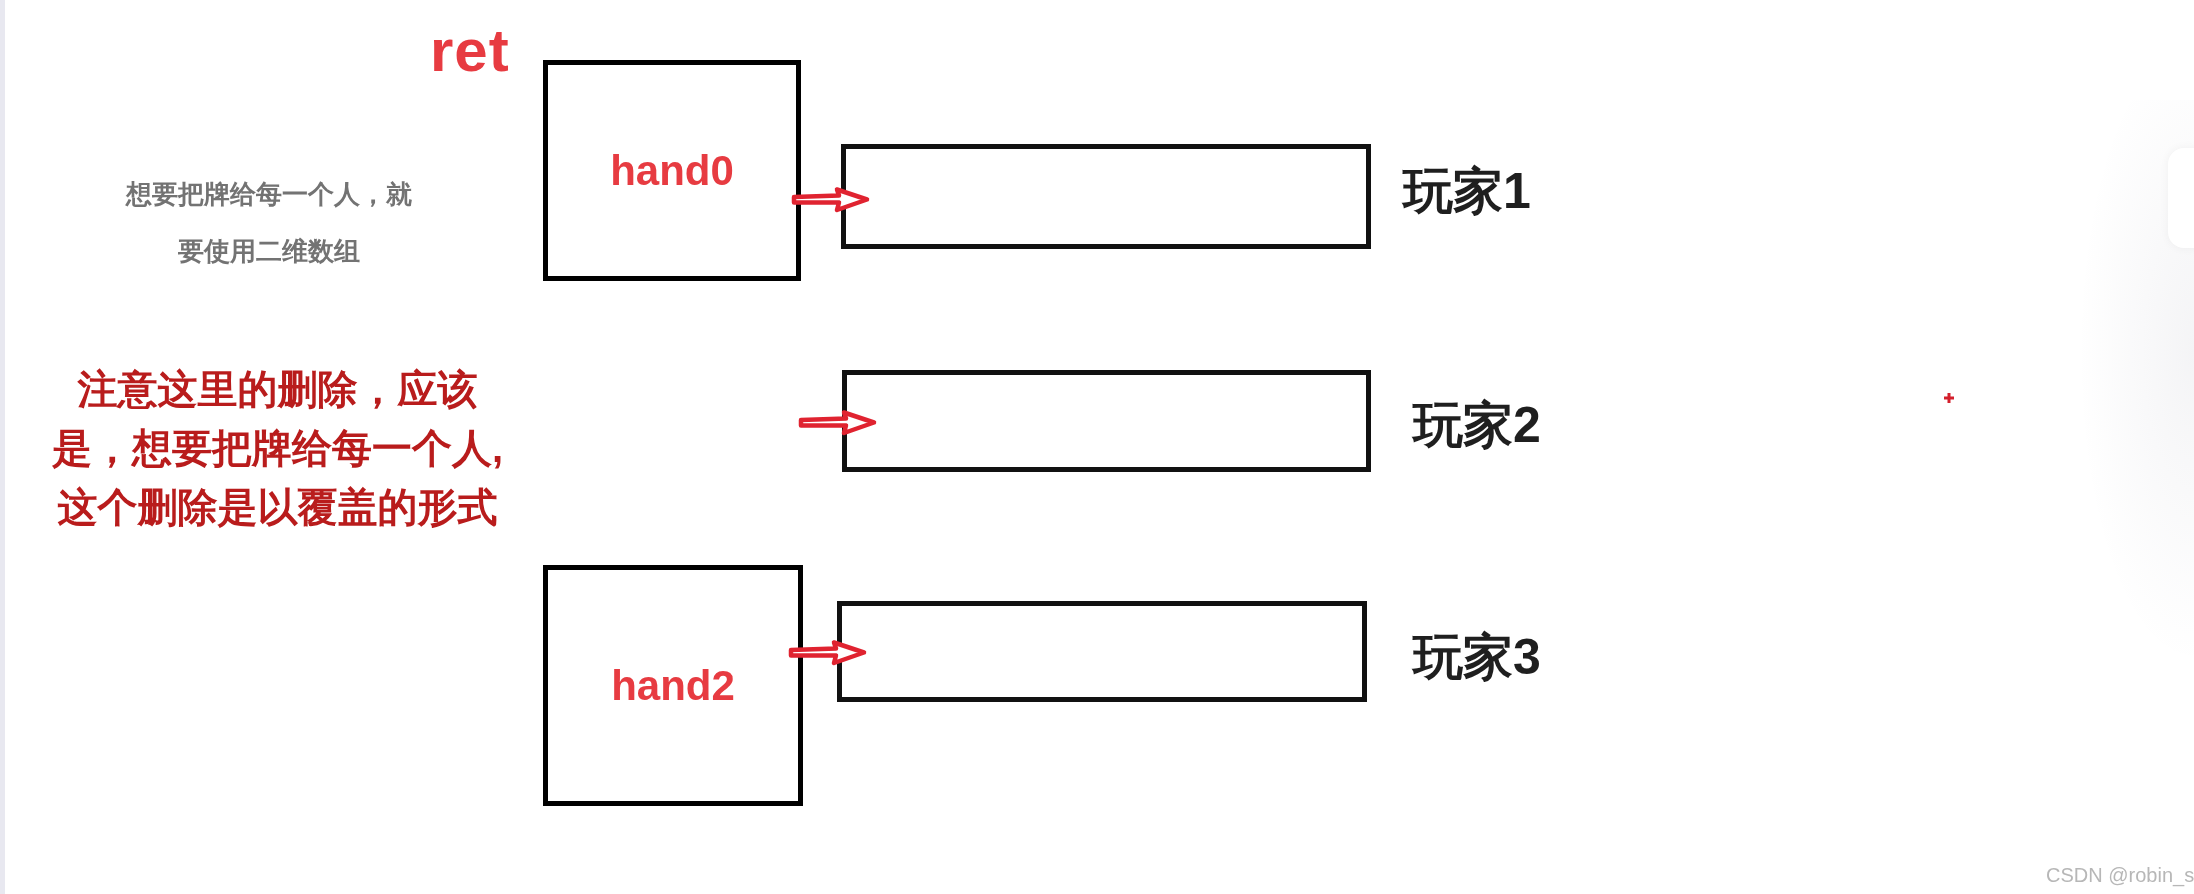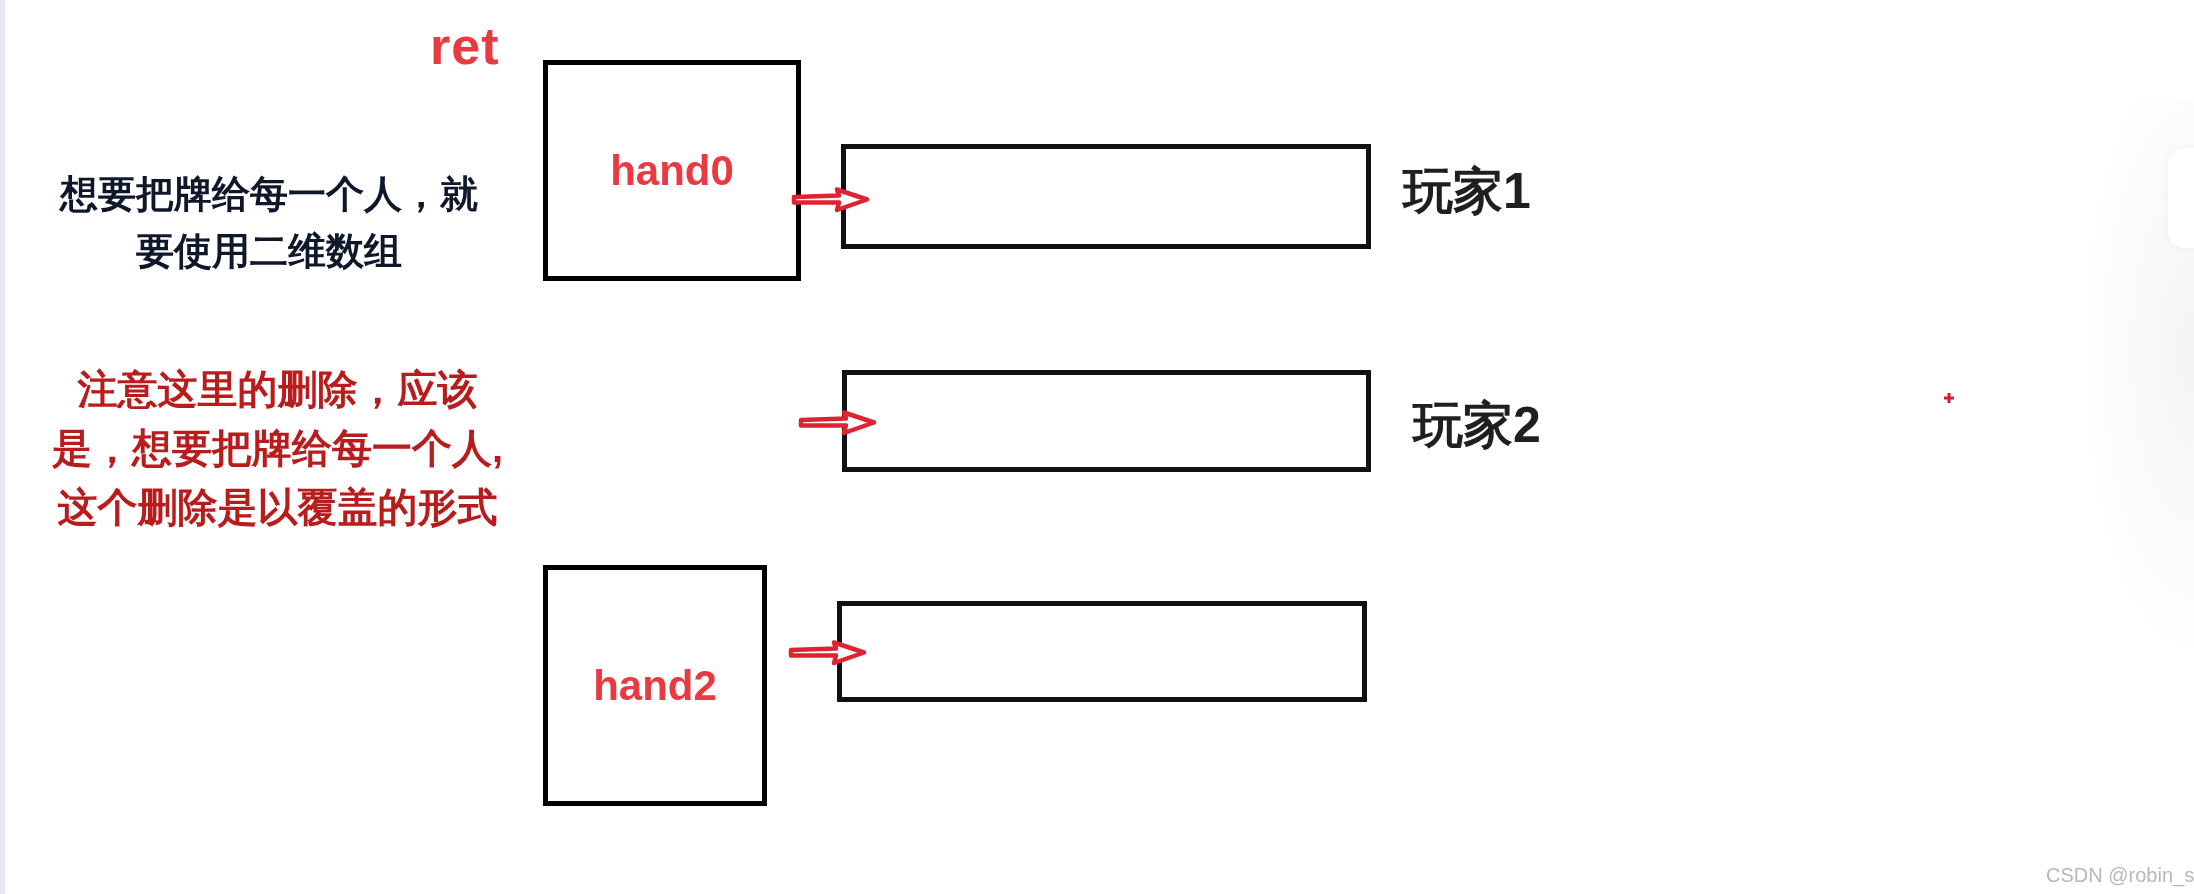"ret" .ret-label { font-size: 52px -> 60px }
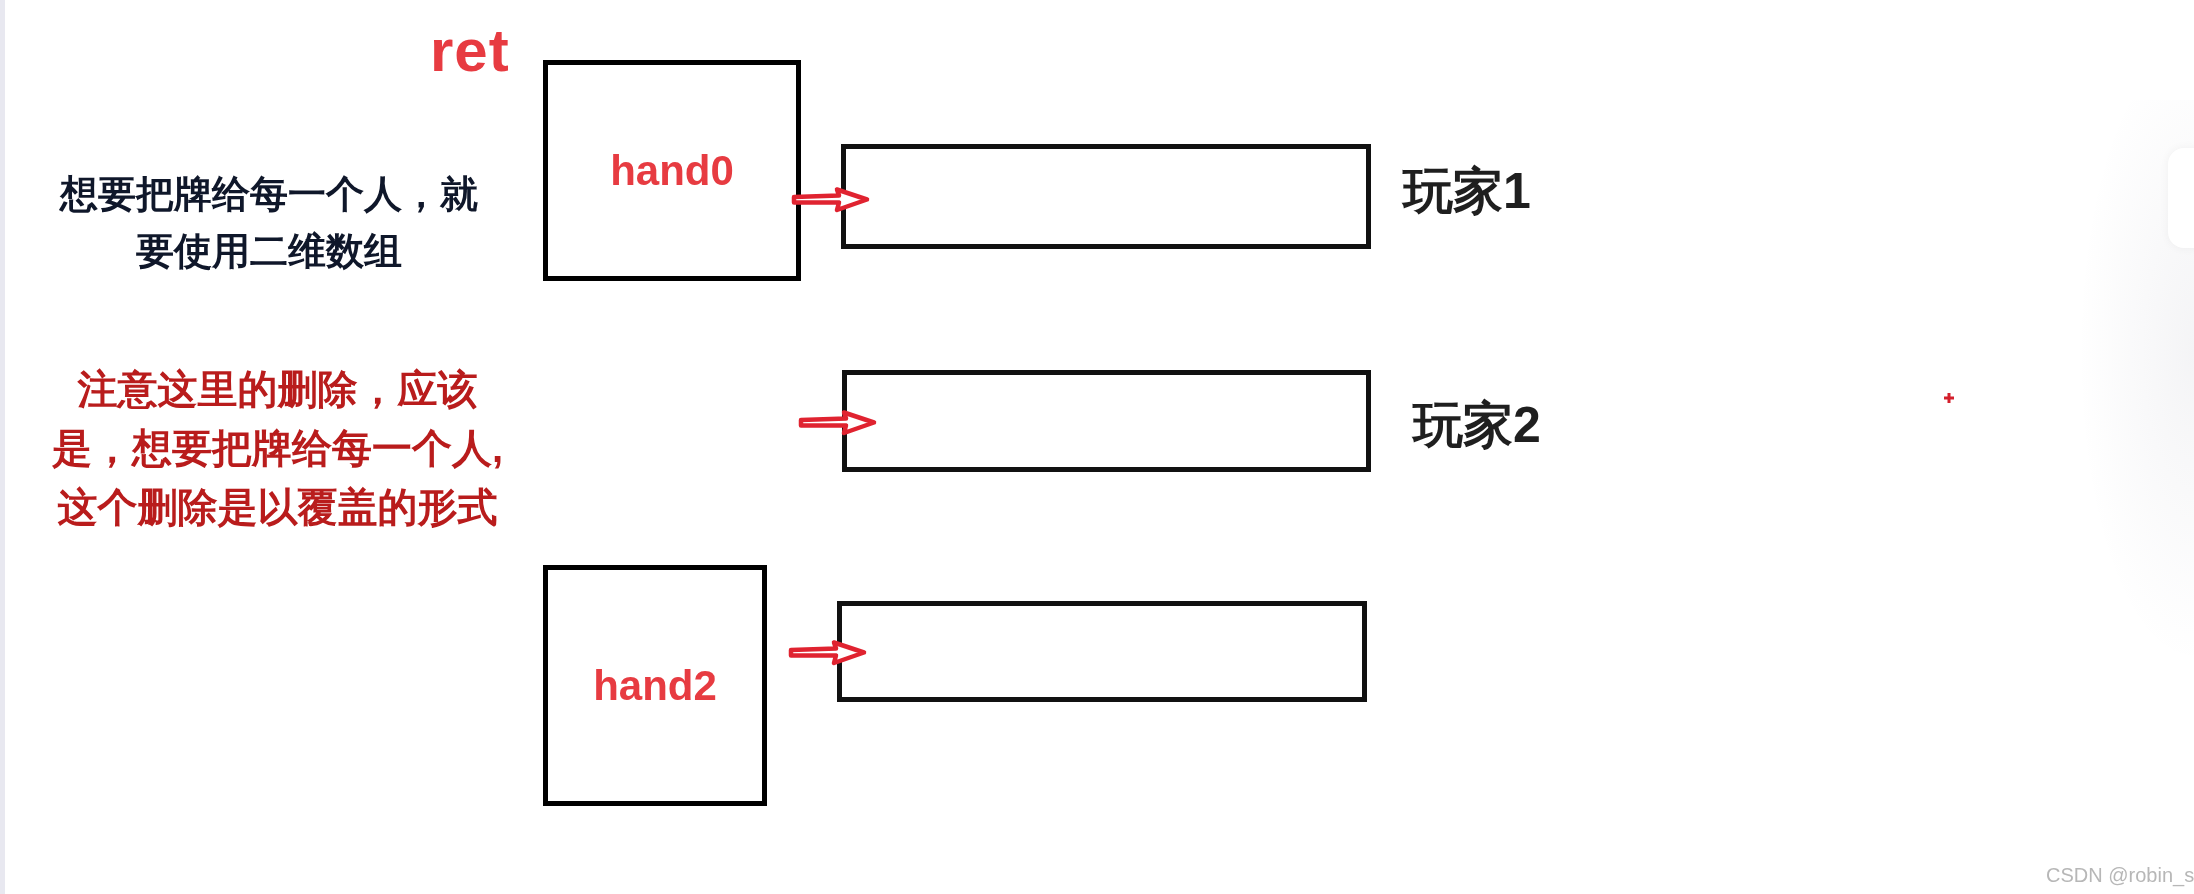"想要把牌给每一个人，就" .note-red { color: #0f172a -> #737373; font-size: 38px -> 26px }
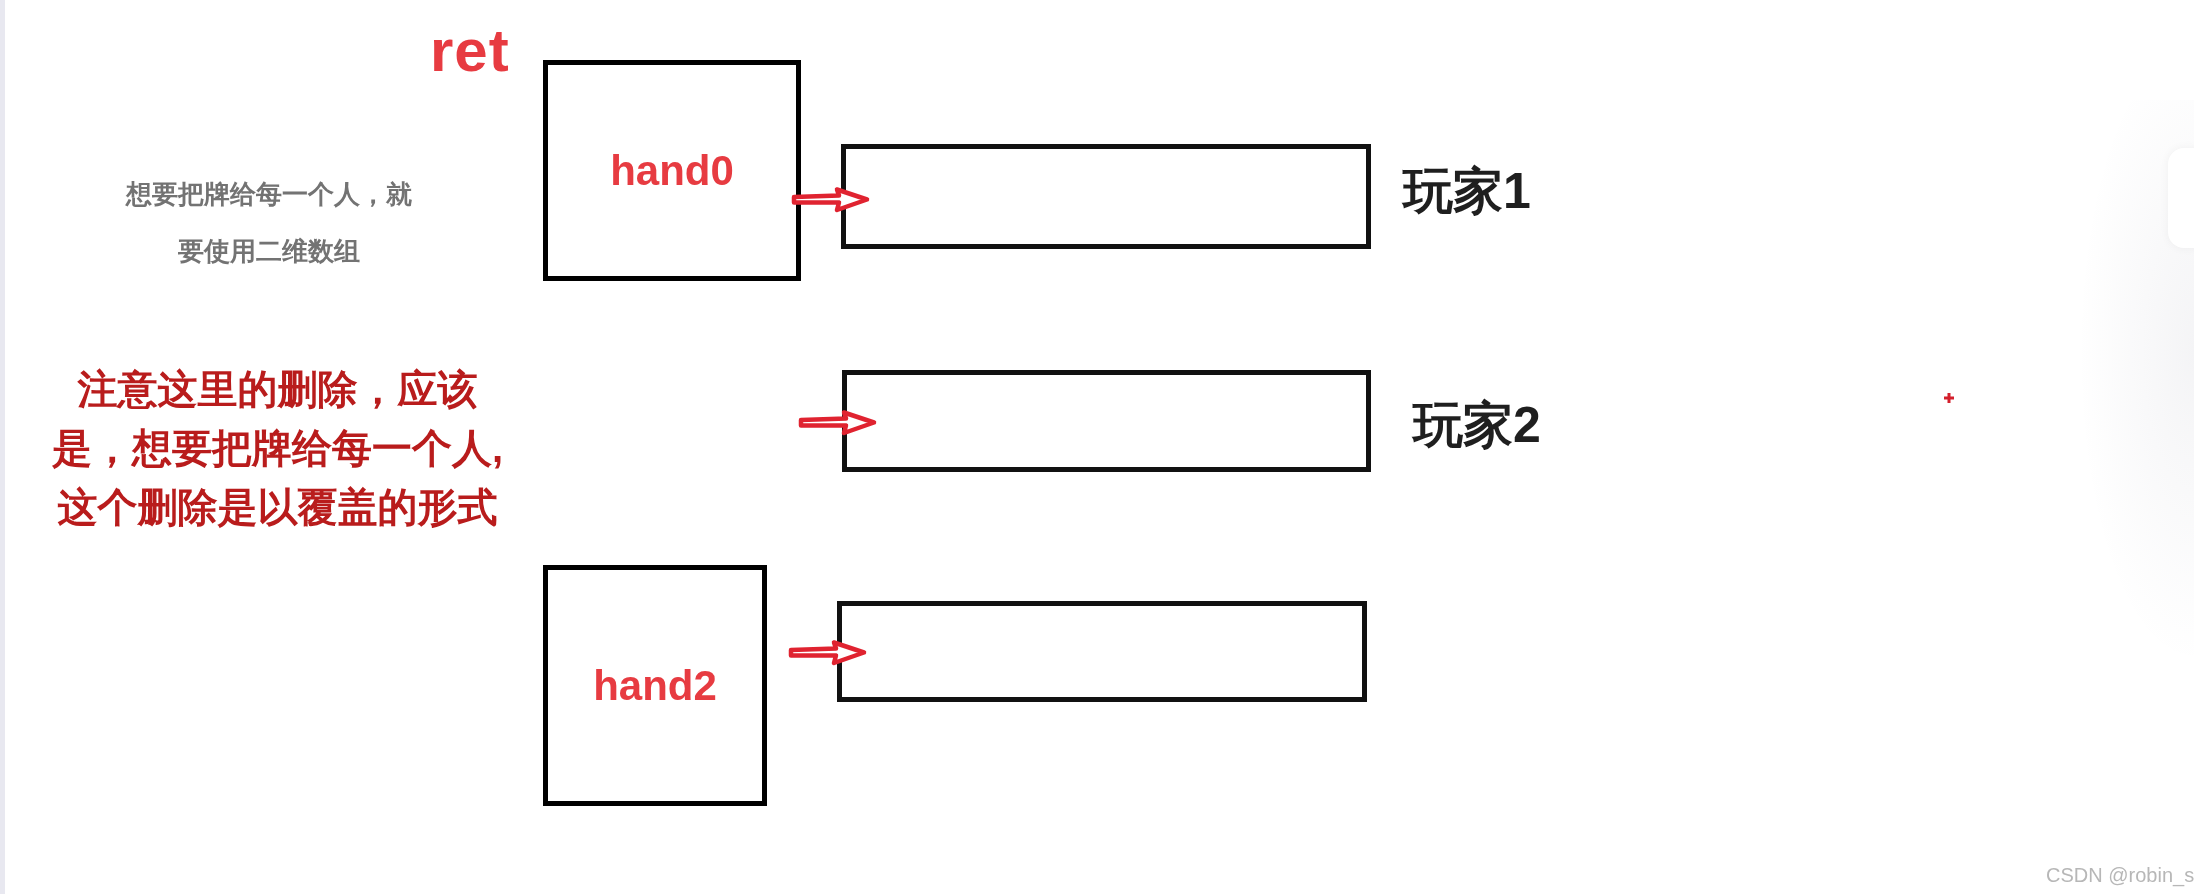"hand2" .hand2 { width: 224px -> 260px }
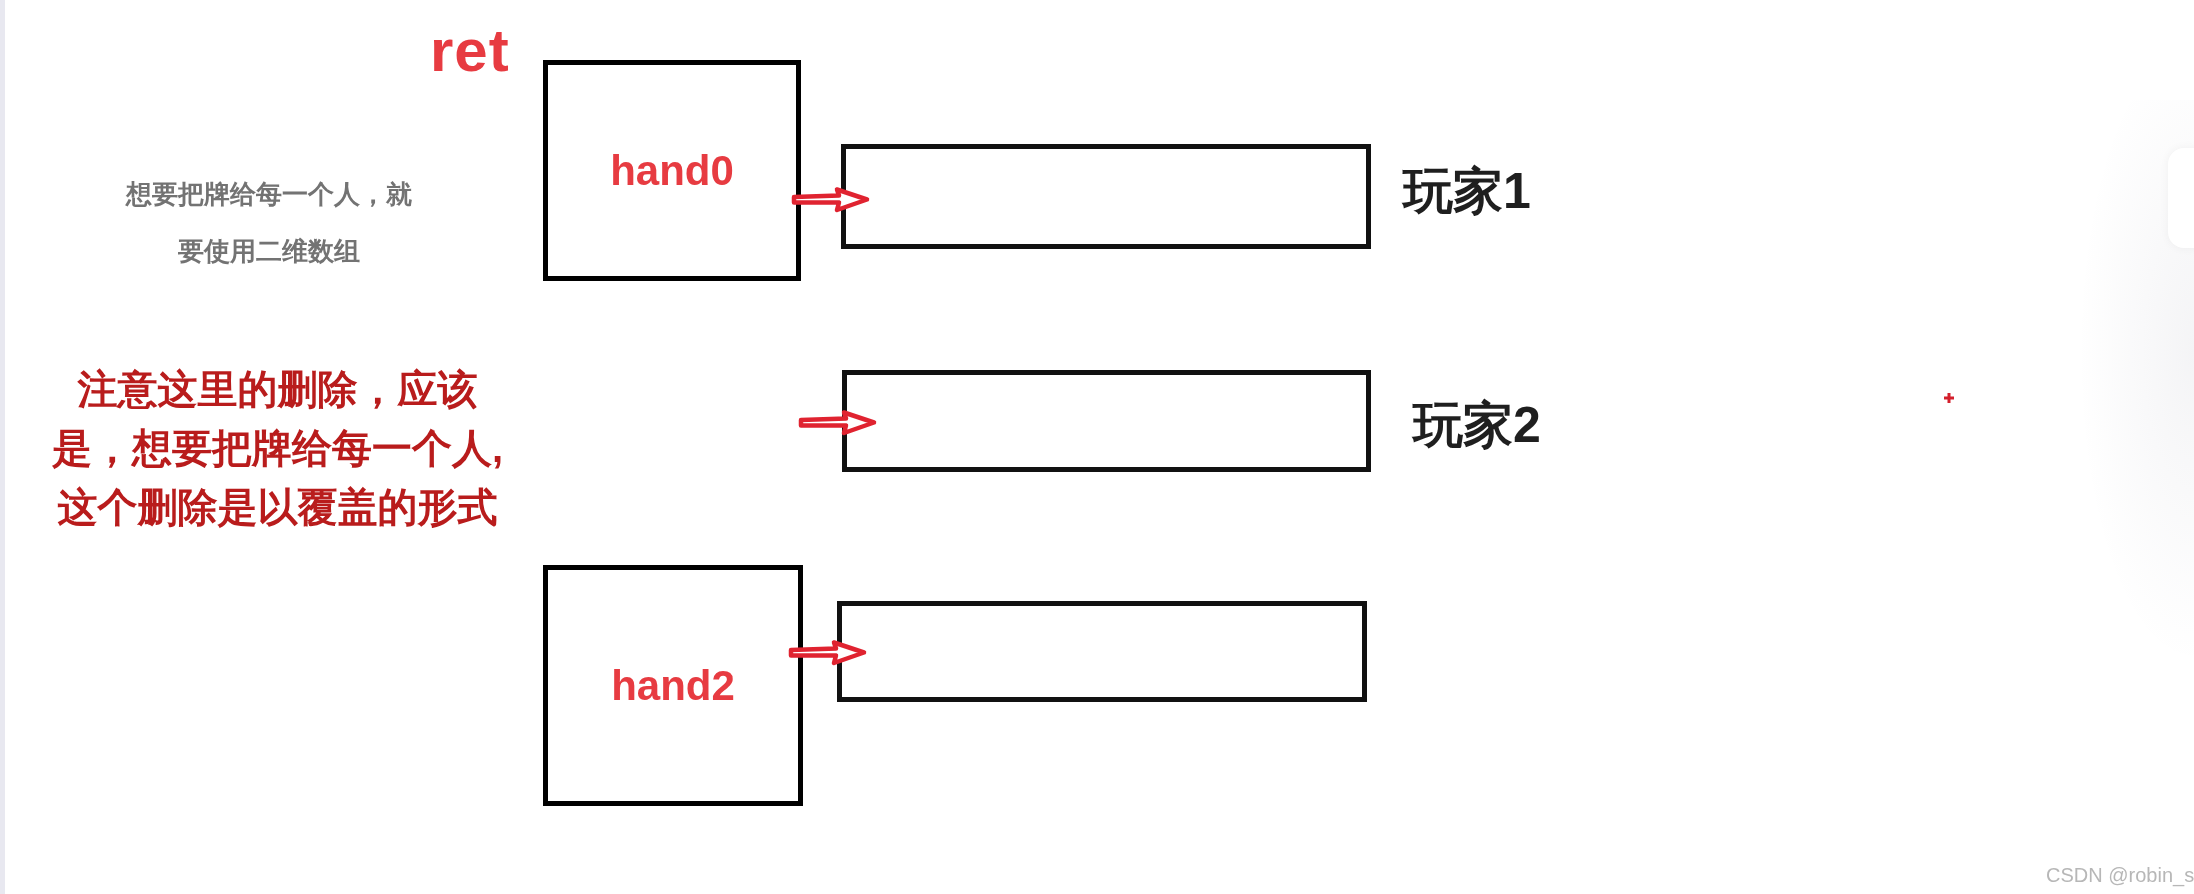"玩家3" div.abs { html: none -> <div>玩家3</div> }
